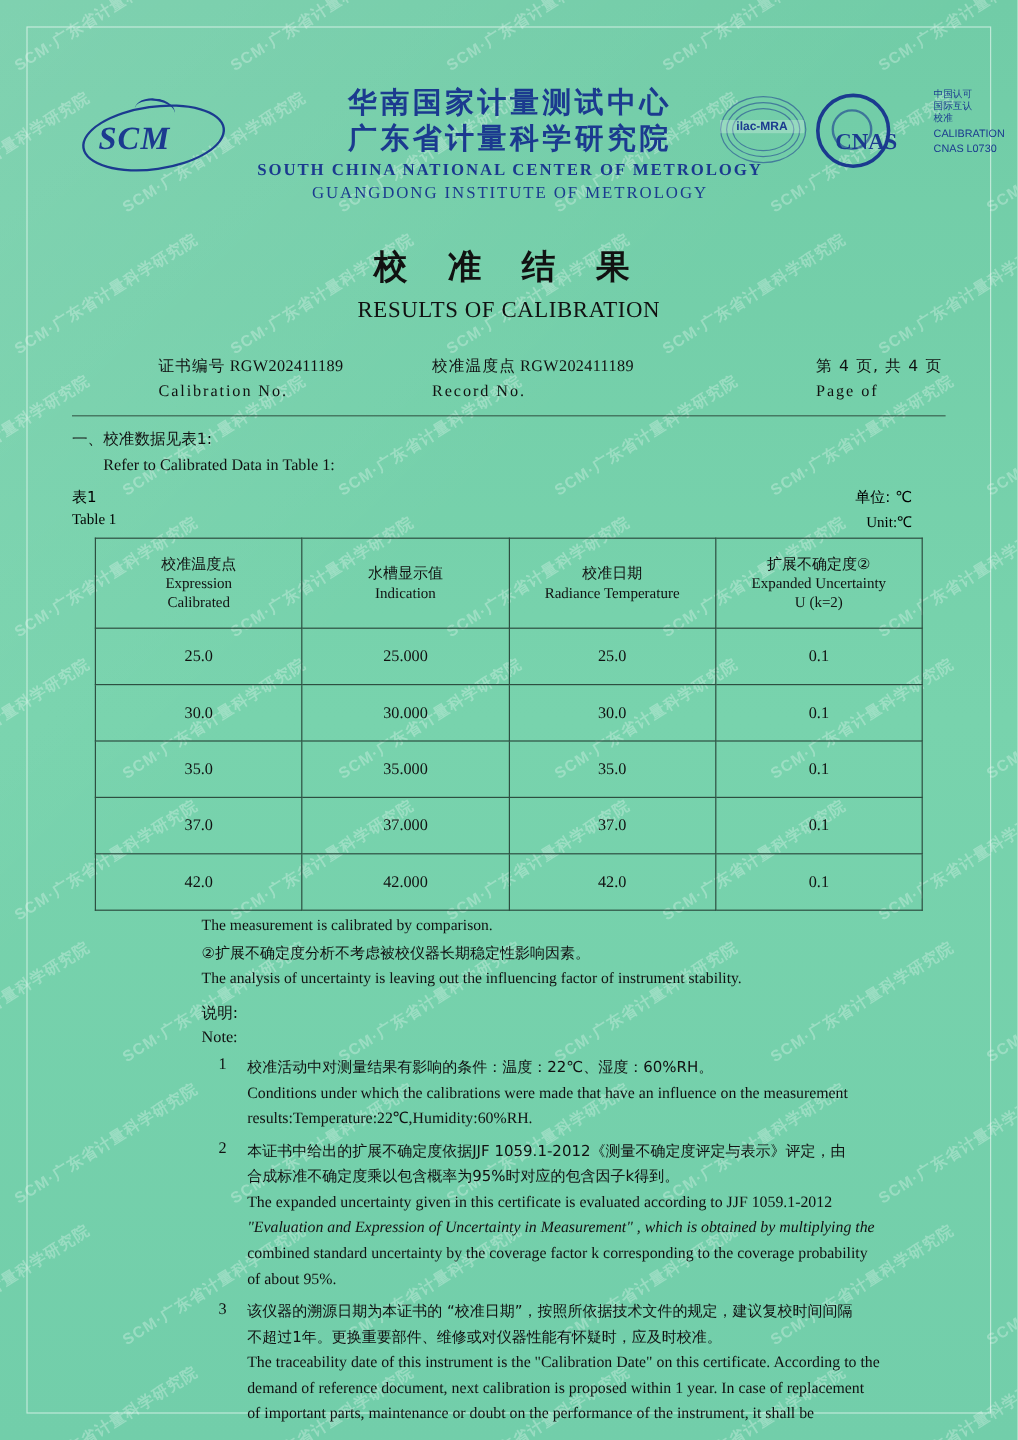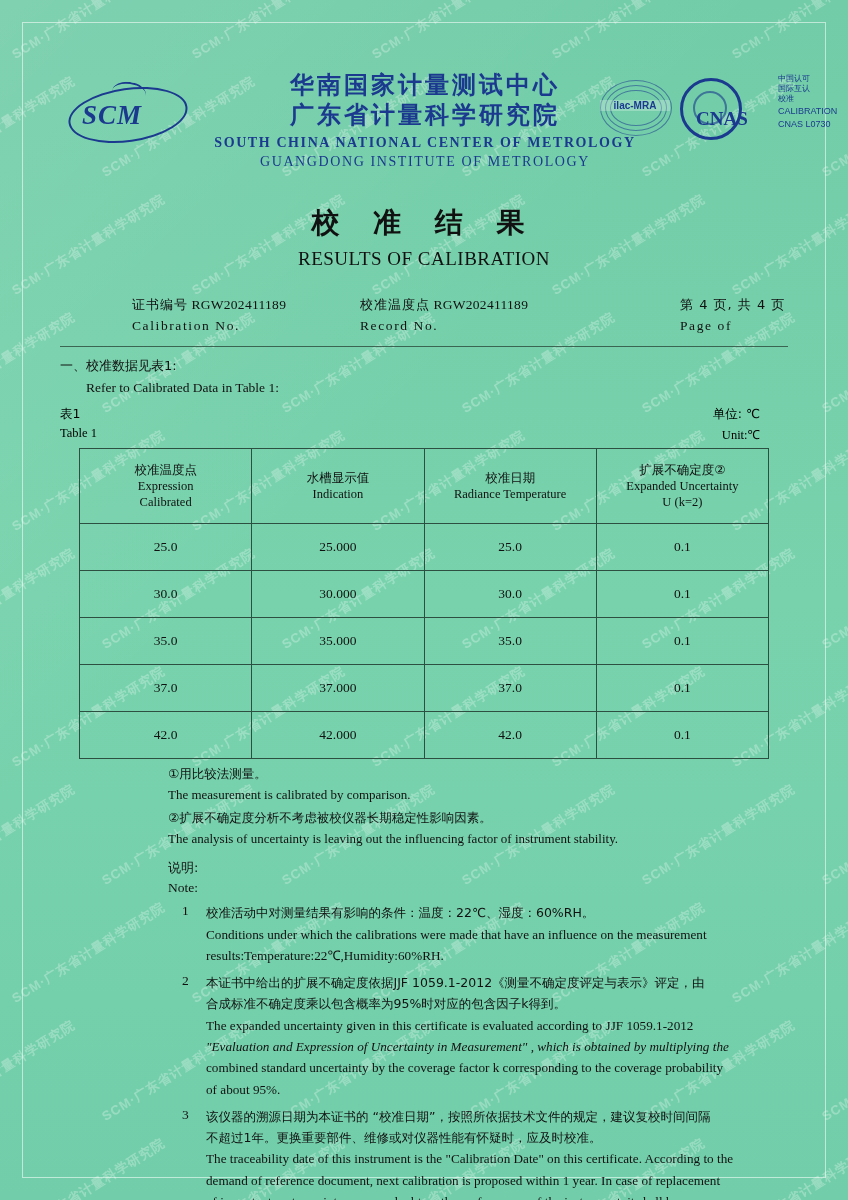"①用比较法测量。" div.note-cn { html: <div>①用比较法测量。</div> -> none }
